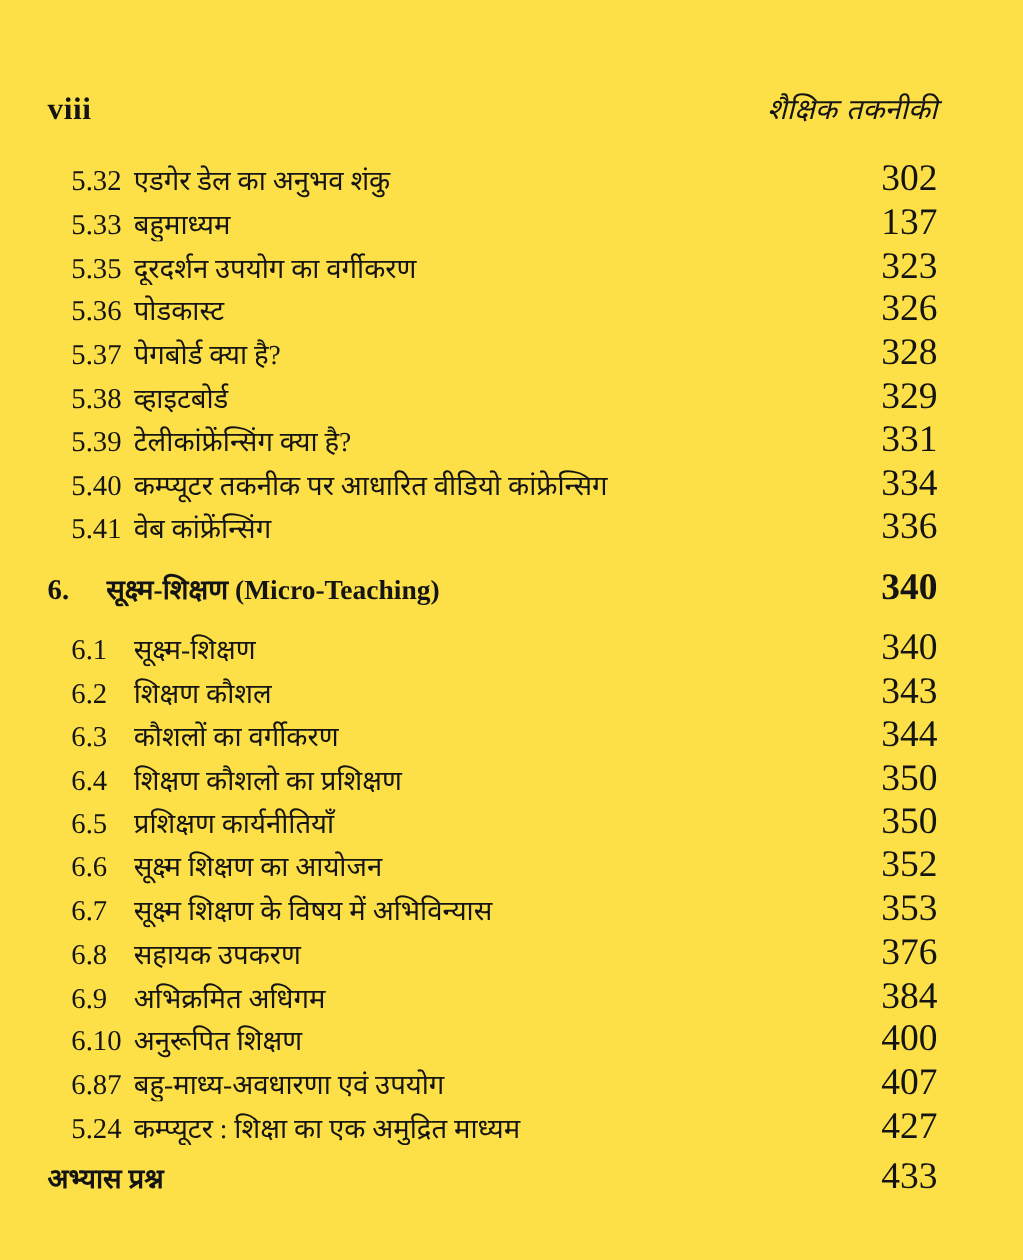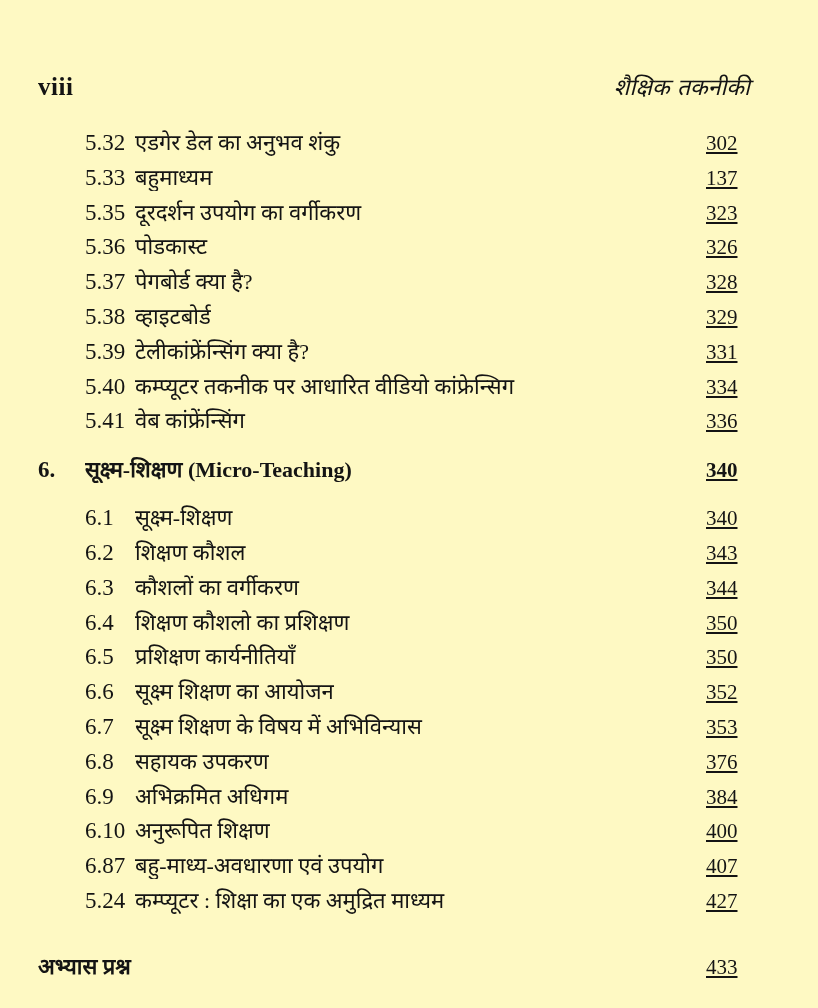"viii" .page { background: #fef9c3 -> #fde047 }
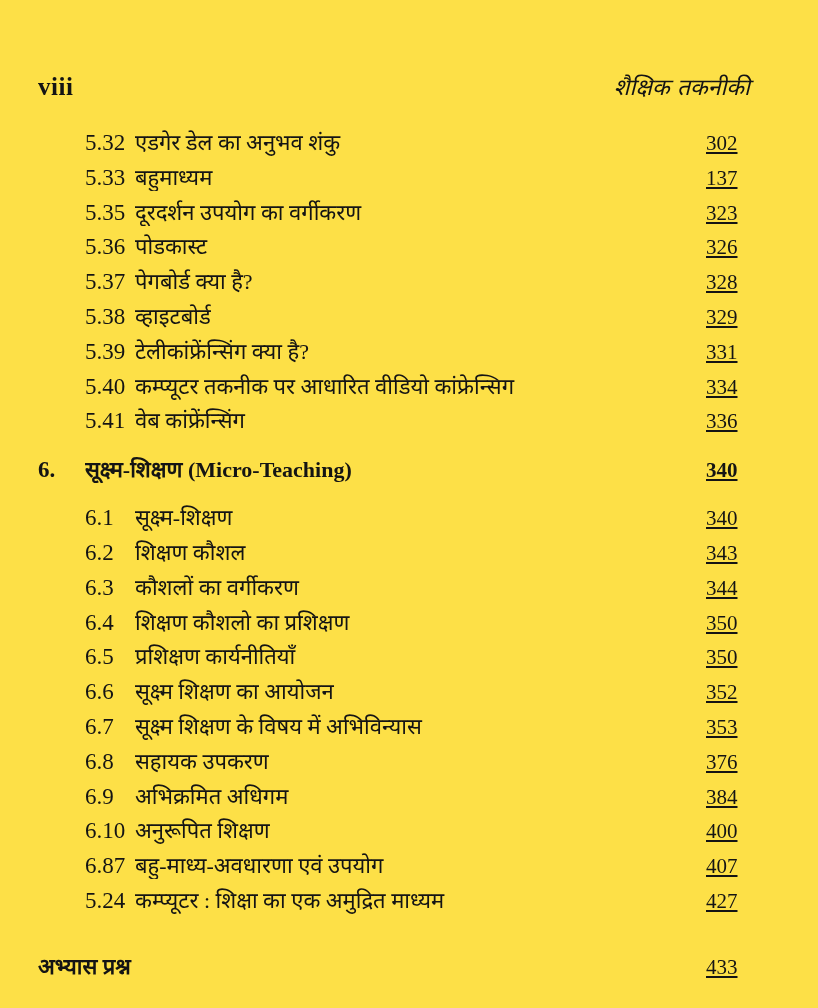"5.32" .entries { margin-left: 47px -> 19px }
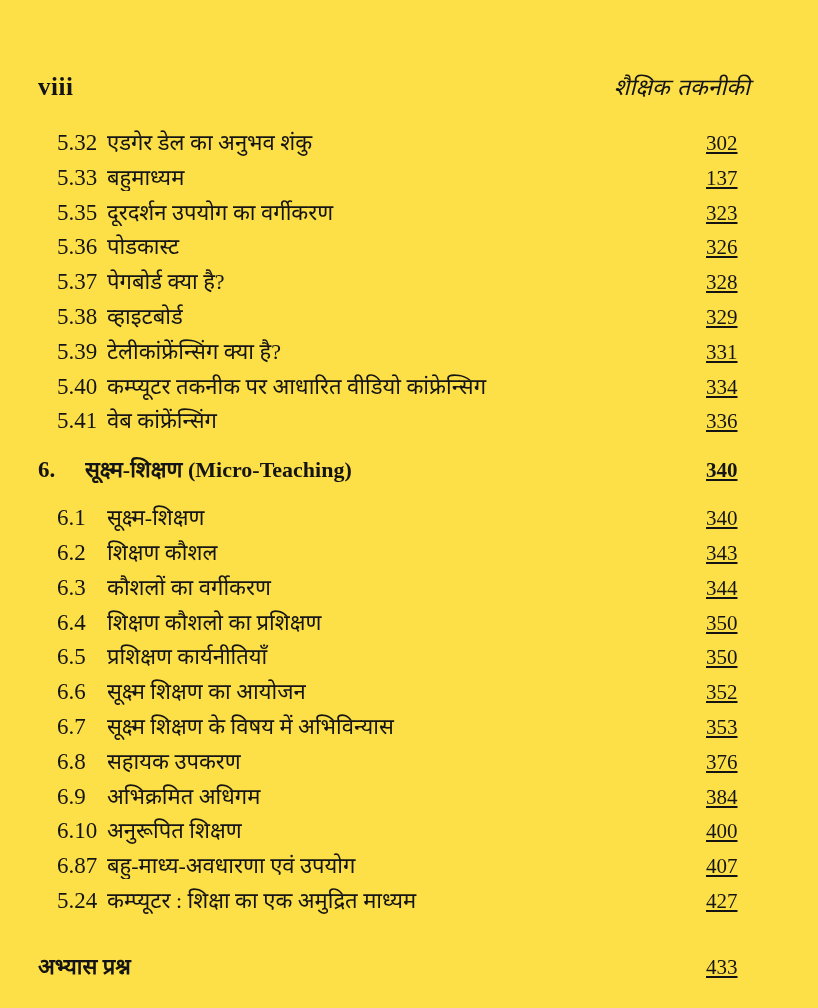"302" .pg { font-size: 21px -> 30px; text-align: none -> right; text-decoration: underline -> none }
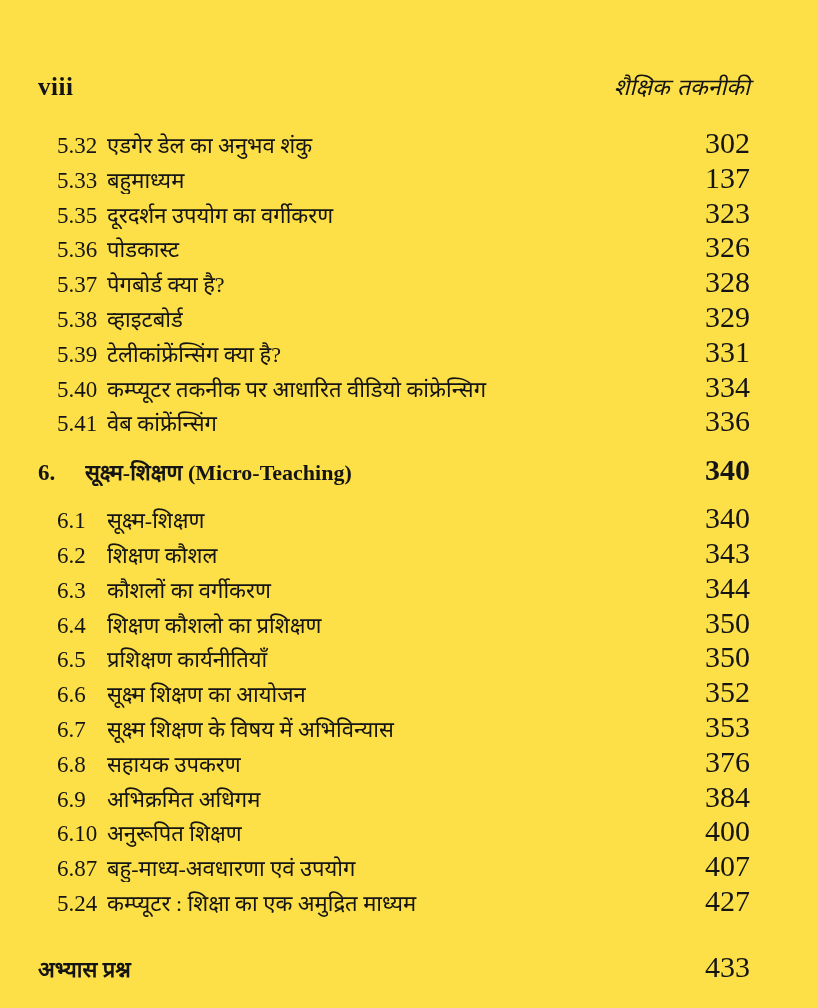"अभ्यास प्रश्न" .exercise-row { margin-top: 31px -> 5px }
